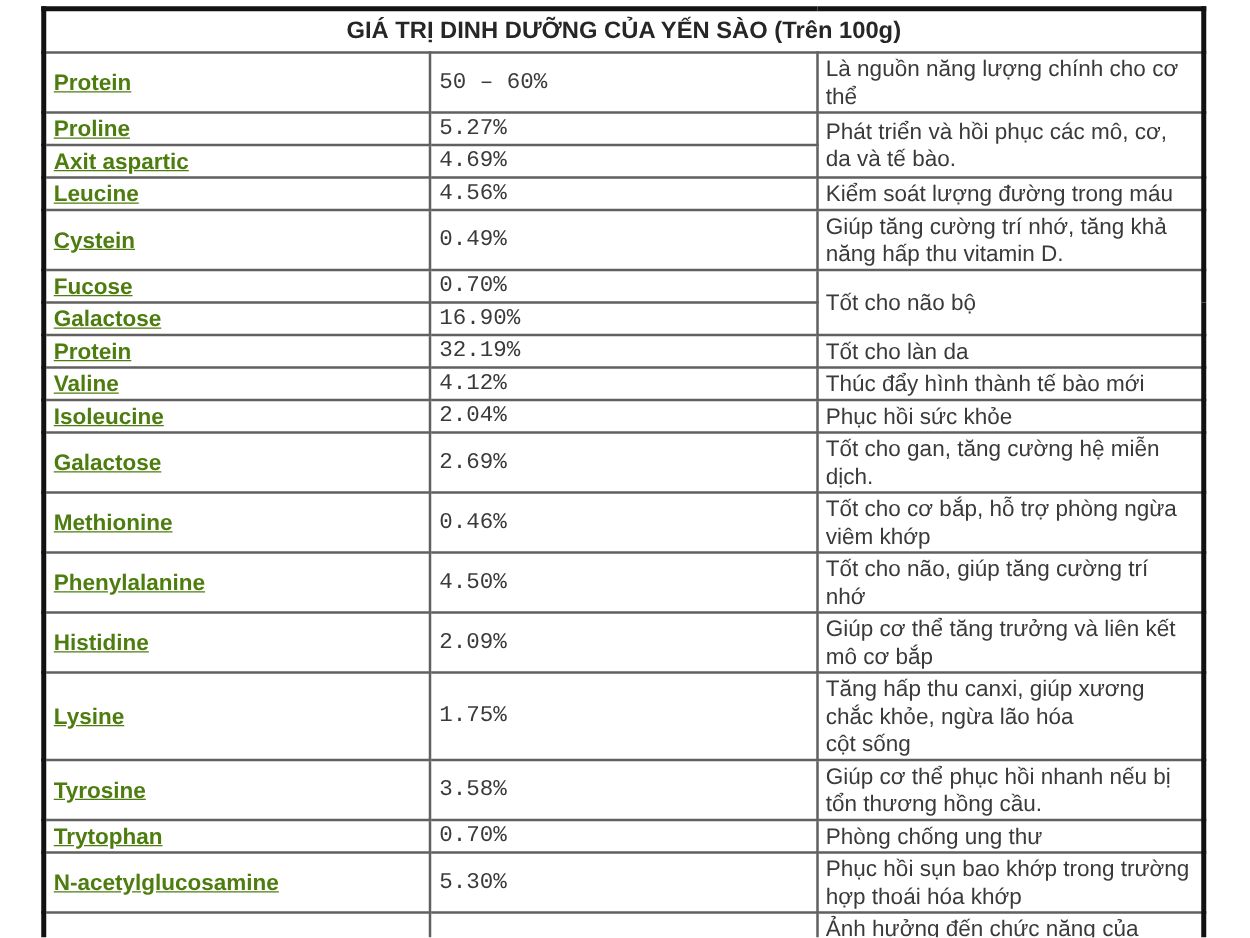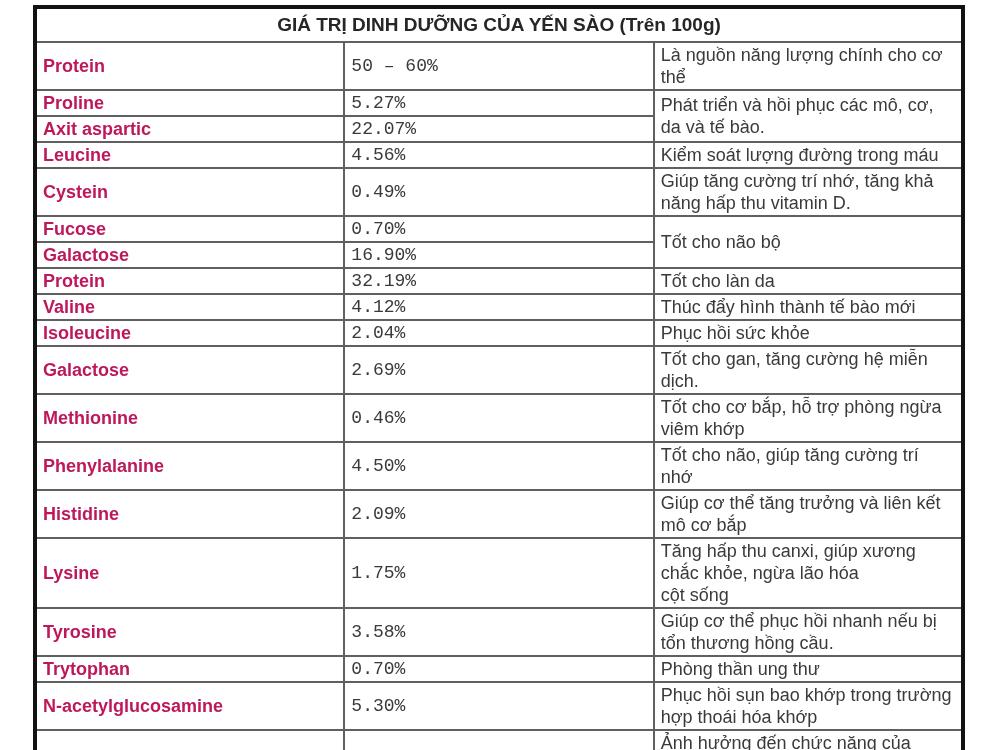"Protein" td.name { color: #be185d -> #4d7c0f; text-decoration: none -> underline }
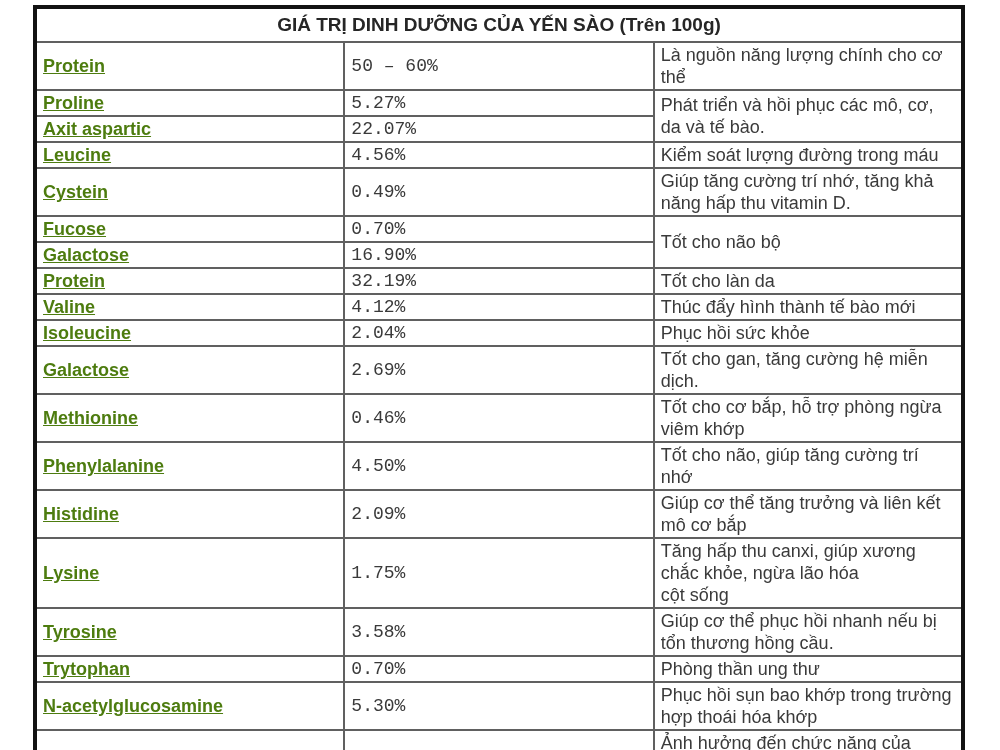"22.07%" td.value { text: 22.07% -> 4.69% }
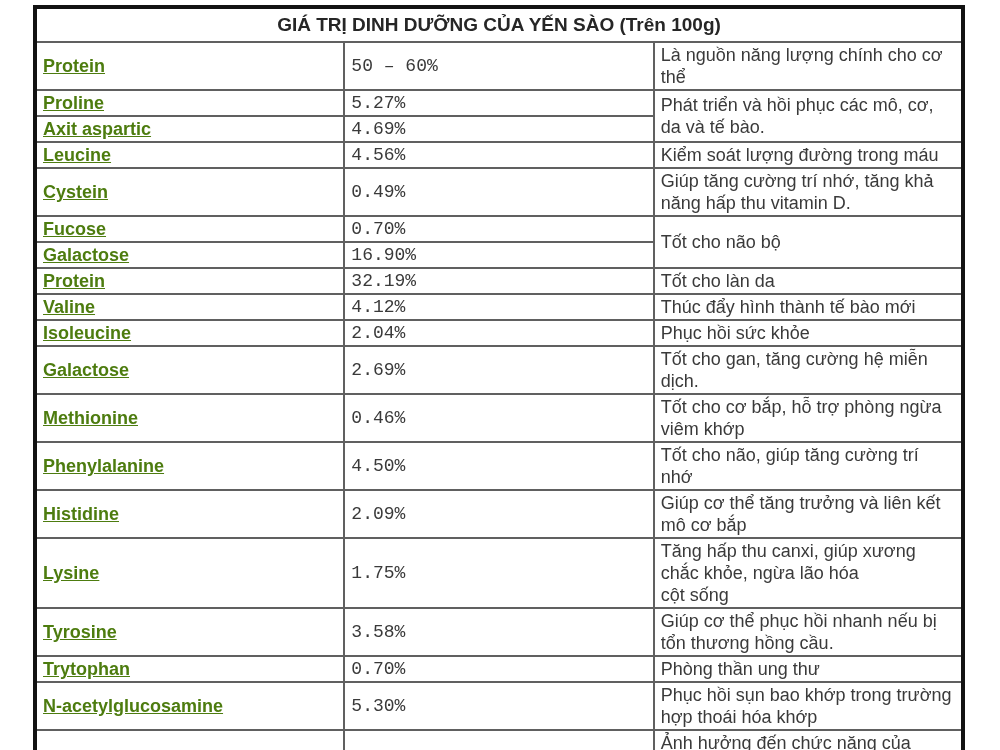"Phòng thần ung thư" td.desc { text: thần -> chống }
